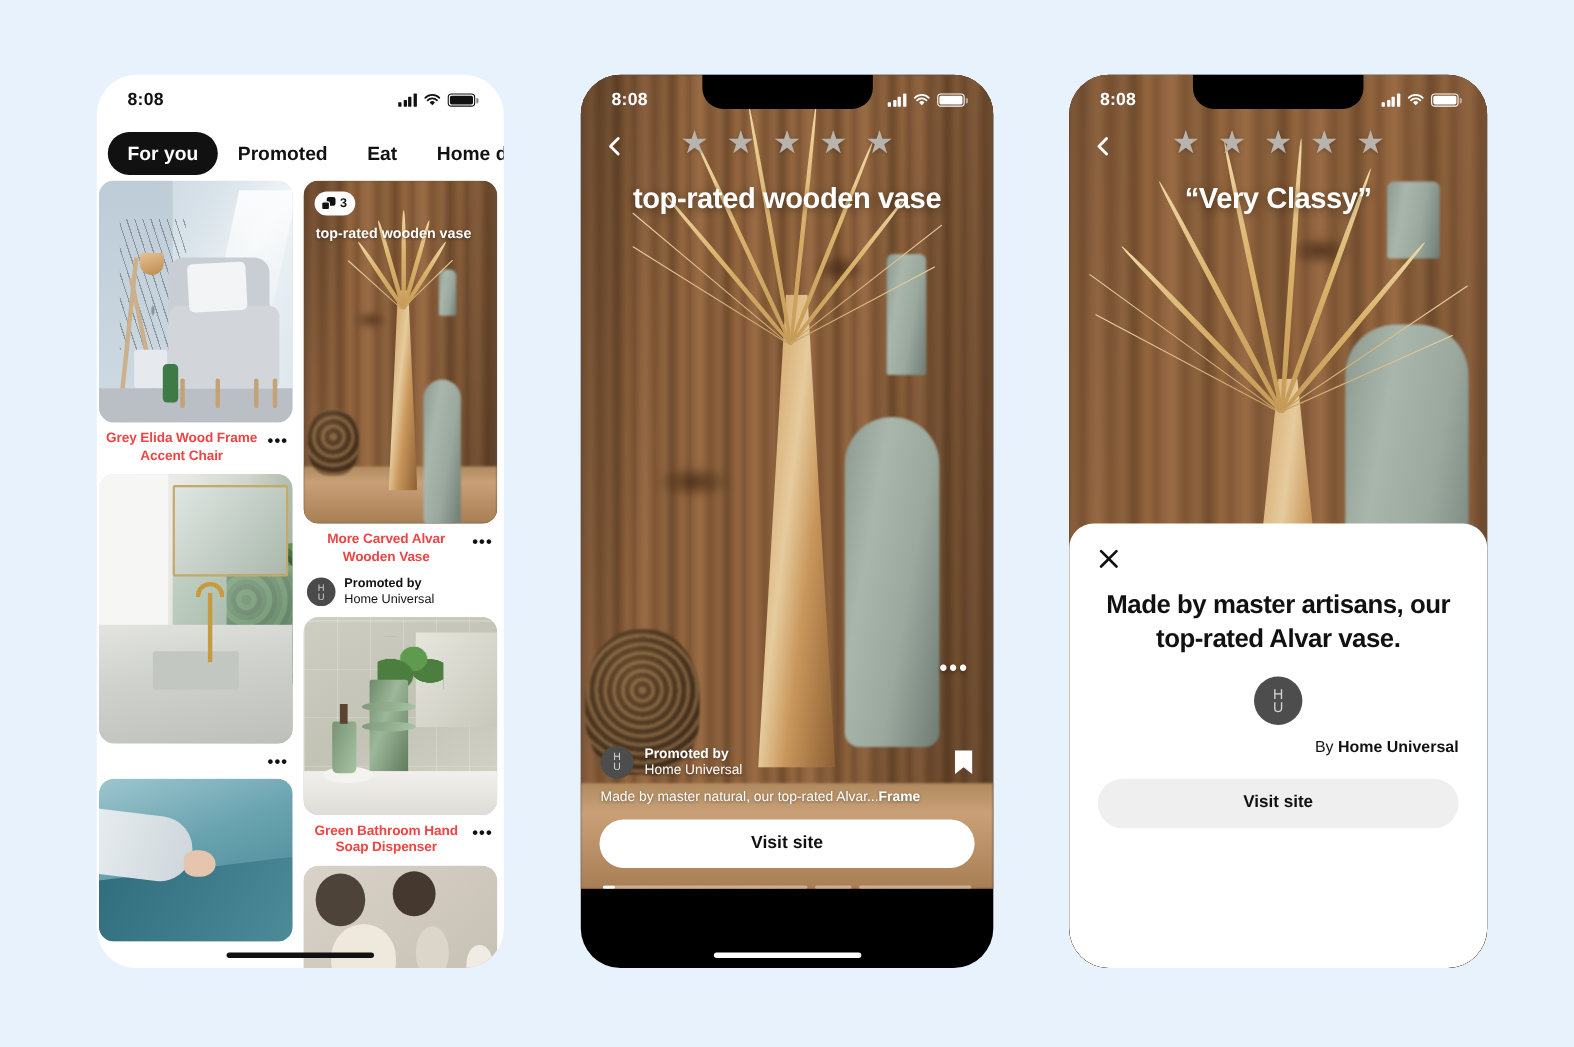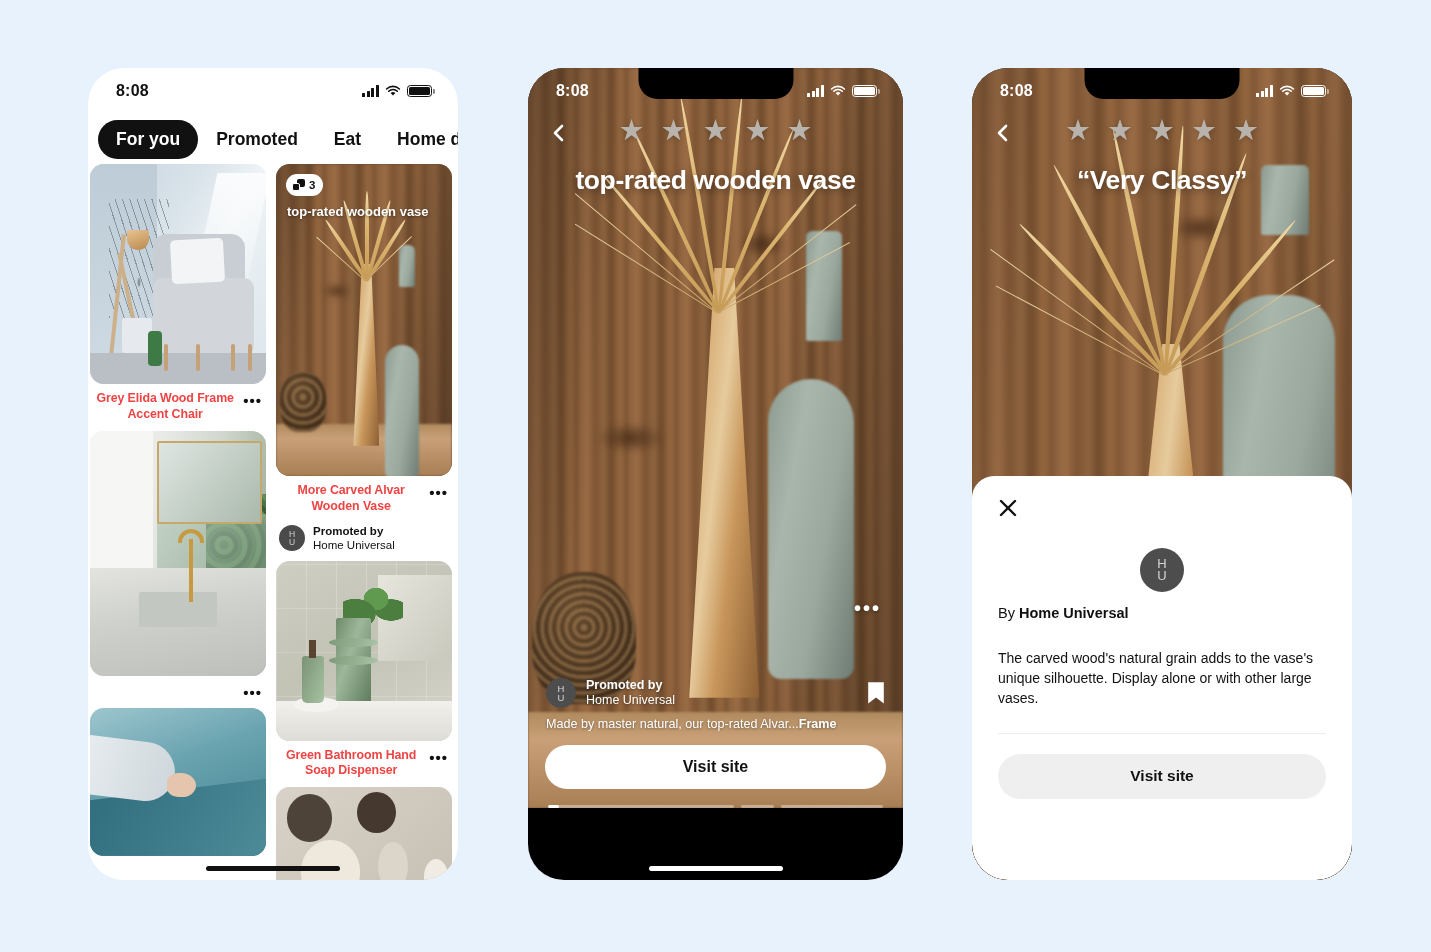"Made by master artisans, our" div.modal-head { html: none -> <div>Made by master artisans, our top-rated Alvar vase.</div> }
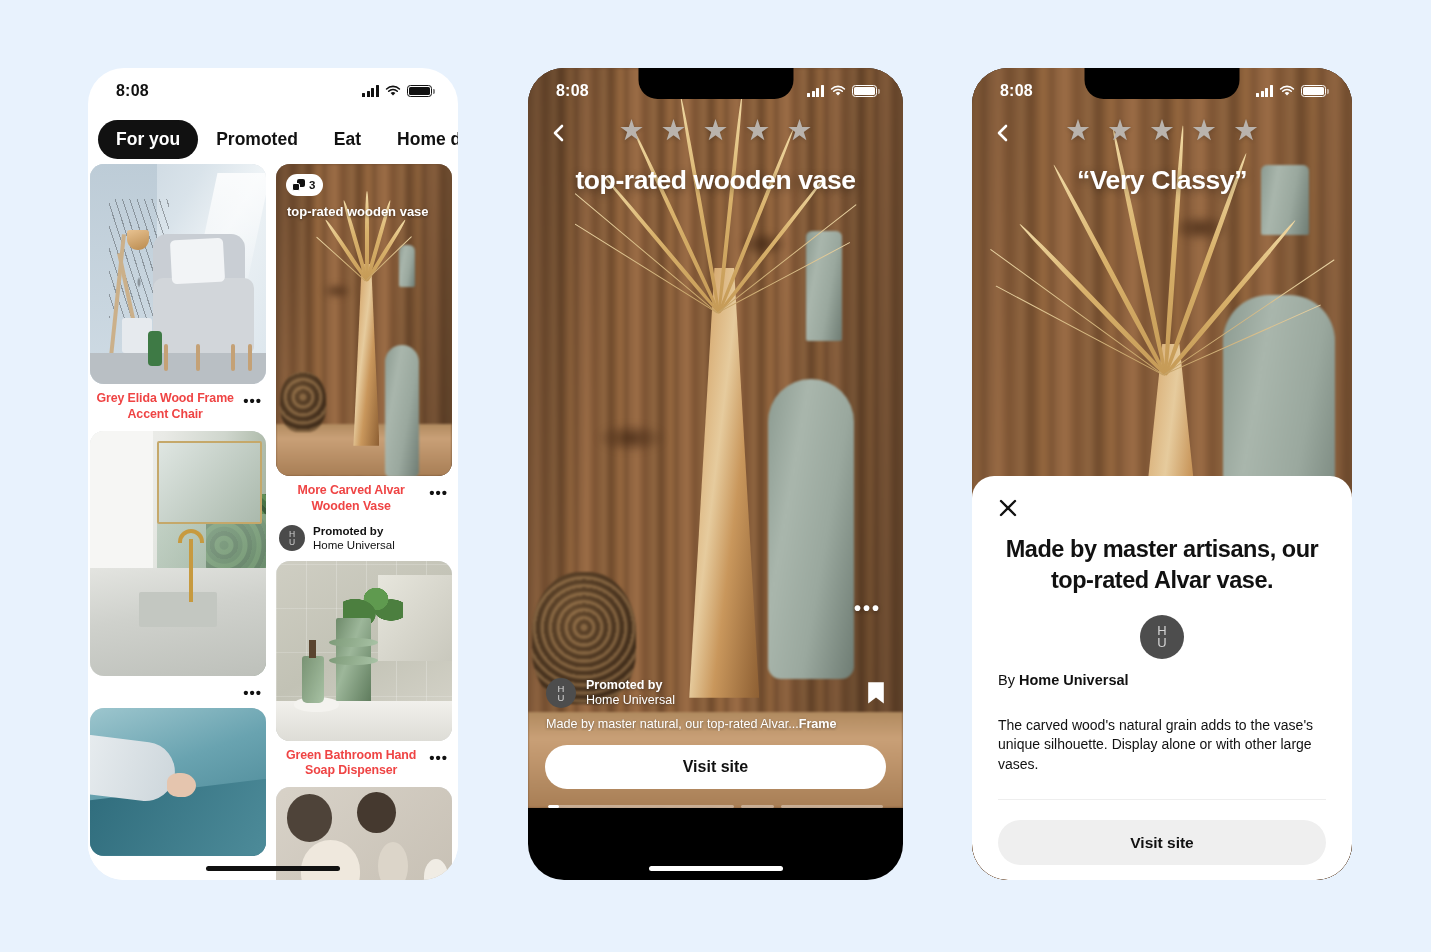"By Home Universal" .modal-by { text-align: left -> right }
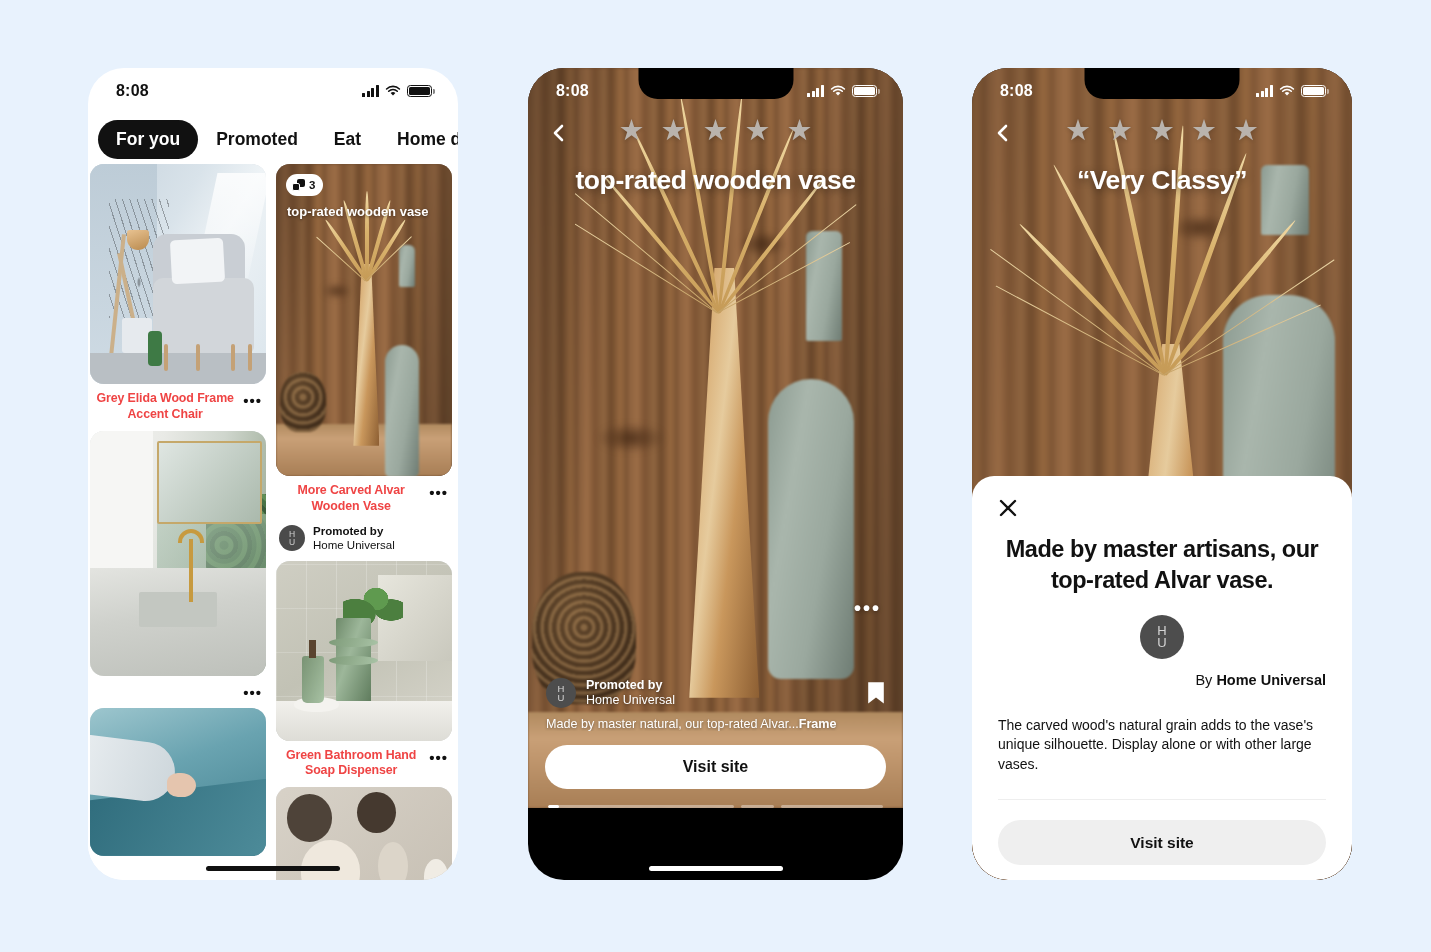"The carved wood's natural grain" div.modal-desc { html: <div>The carved wood's natural grain adds to the vase's unique silhouette. Display alone or with other large vases.</div> -> none }
